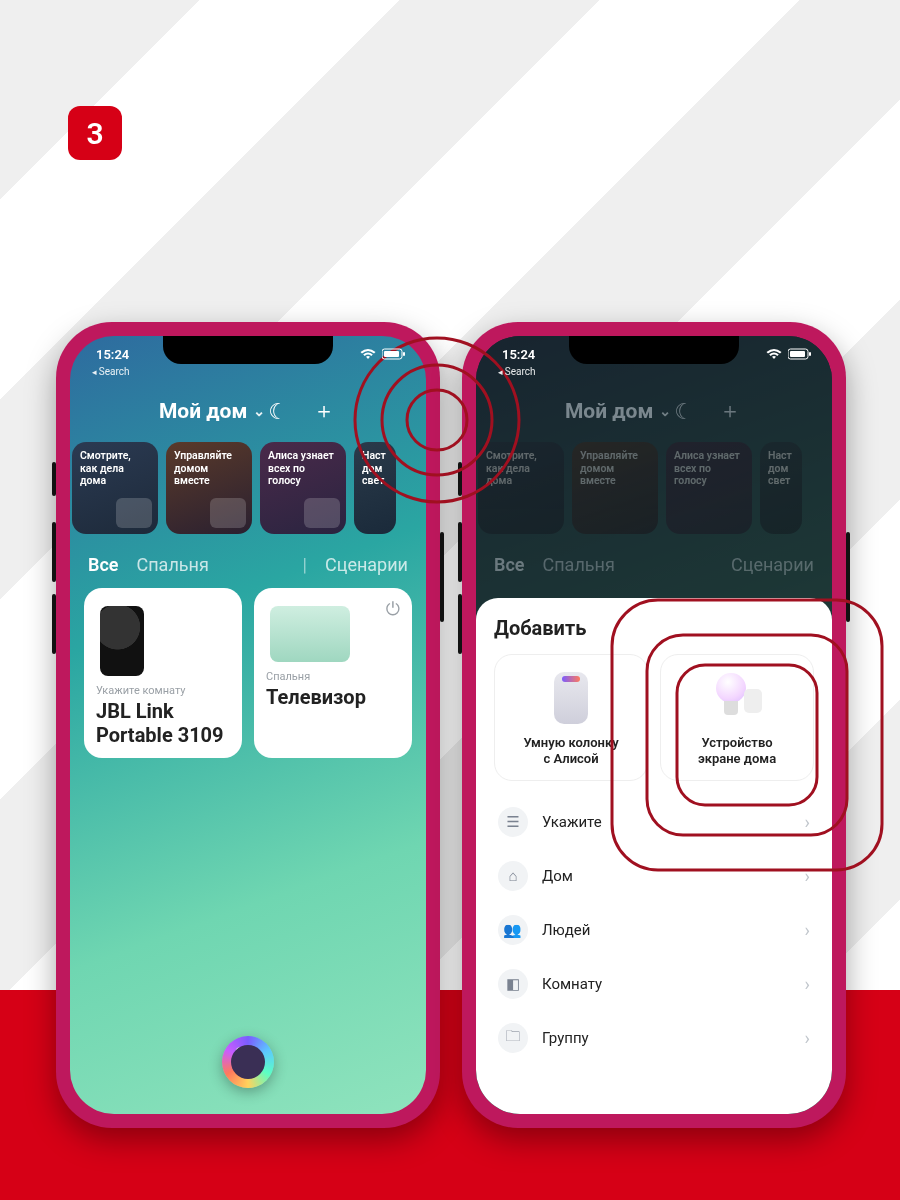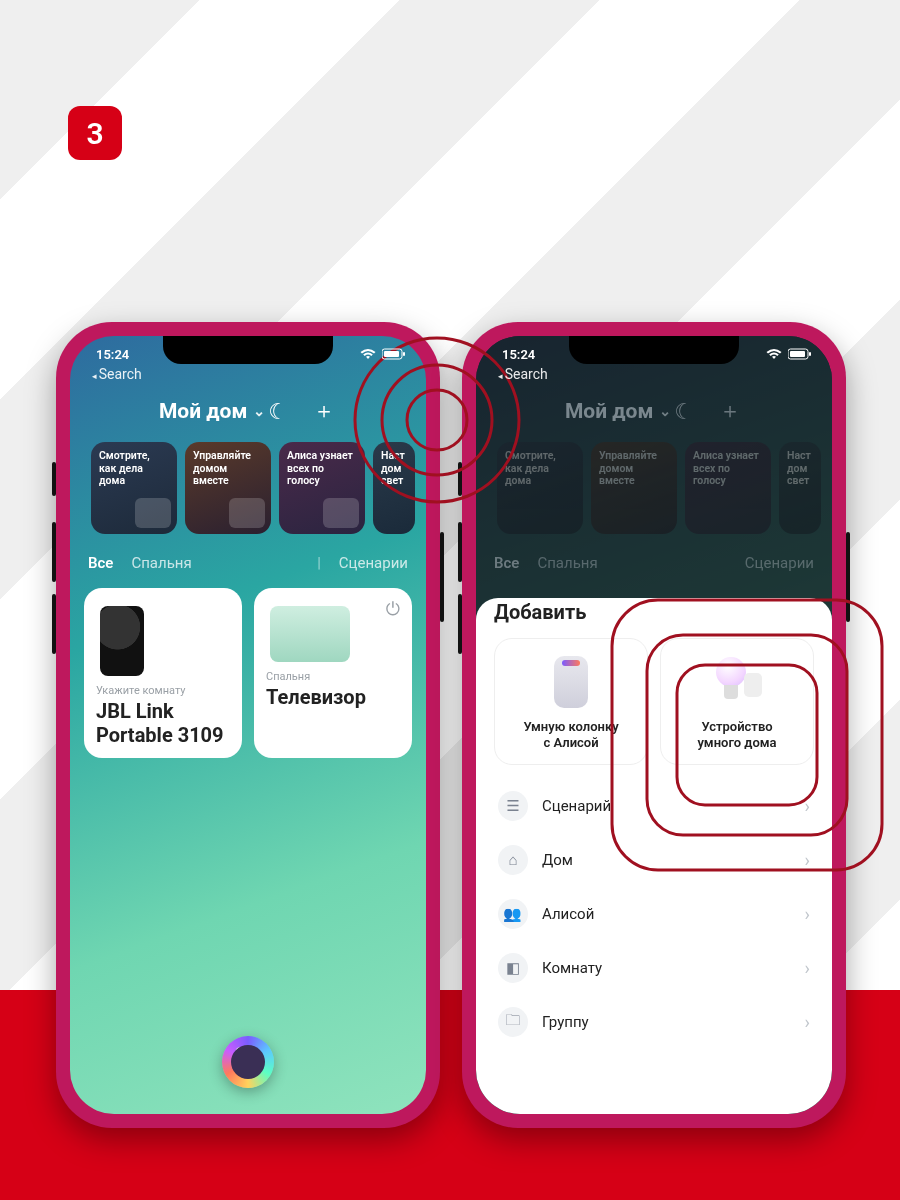"Search" .status-bar .crumb { font-size: 14px -> 10px }
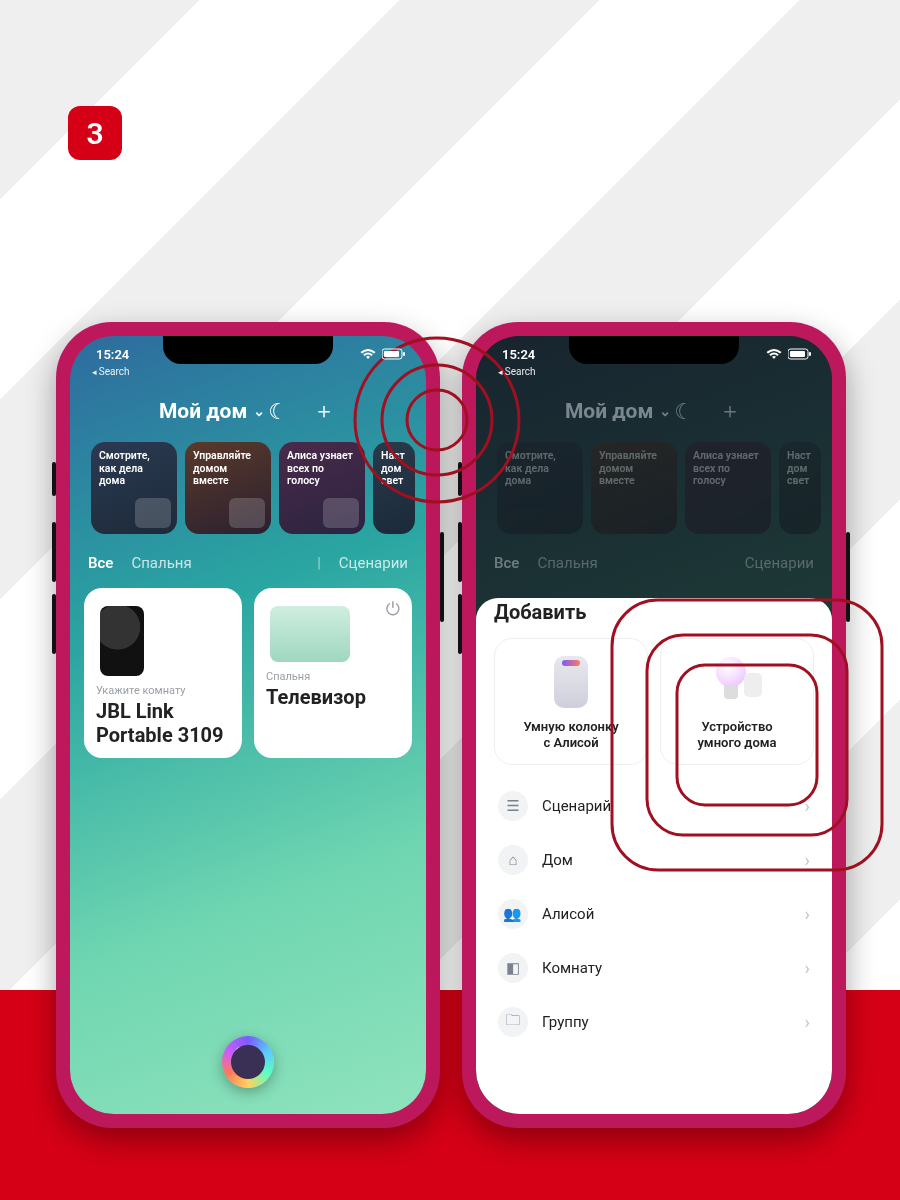"Смотрите, как дела дома" .promo-row { left: 21px -> 2px }
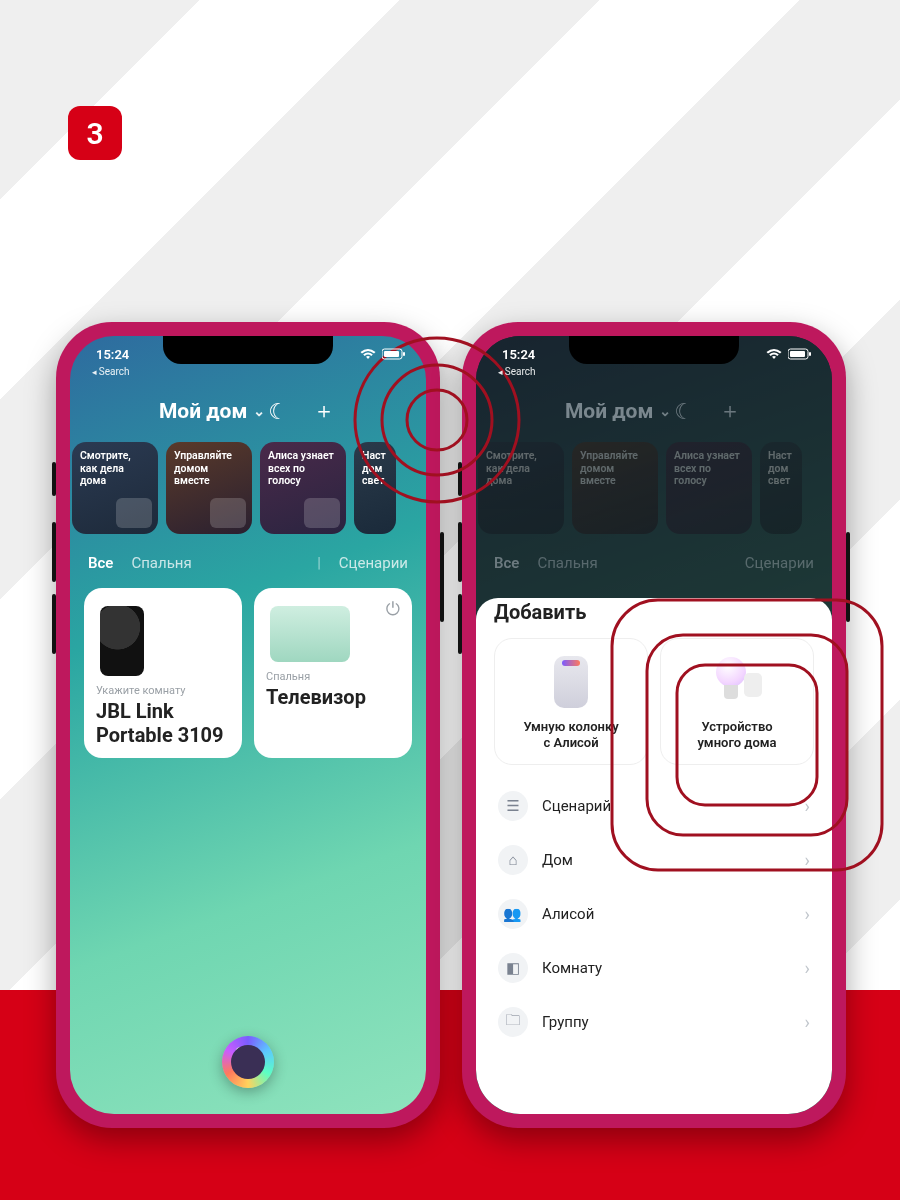"Все" .tabs { font-size: 15px -> 18px }
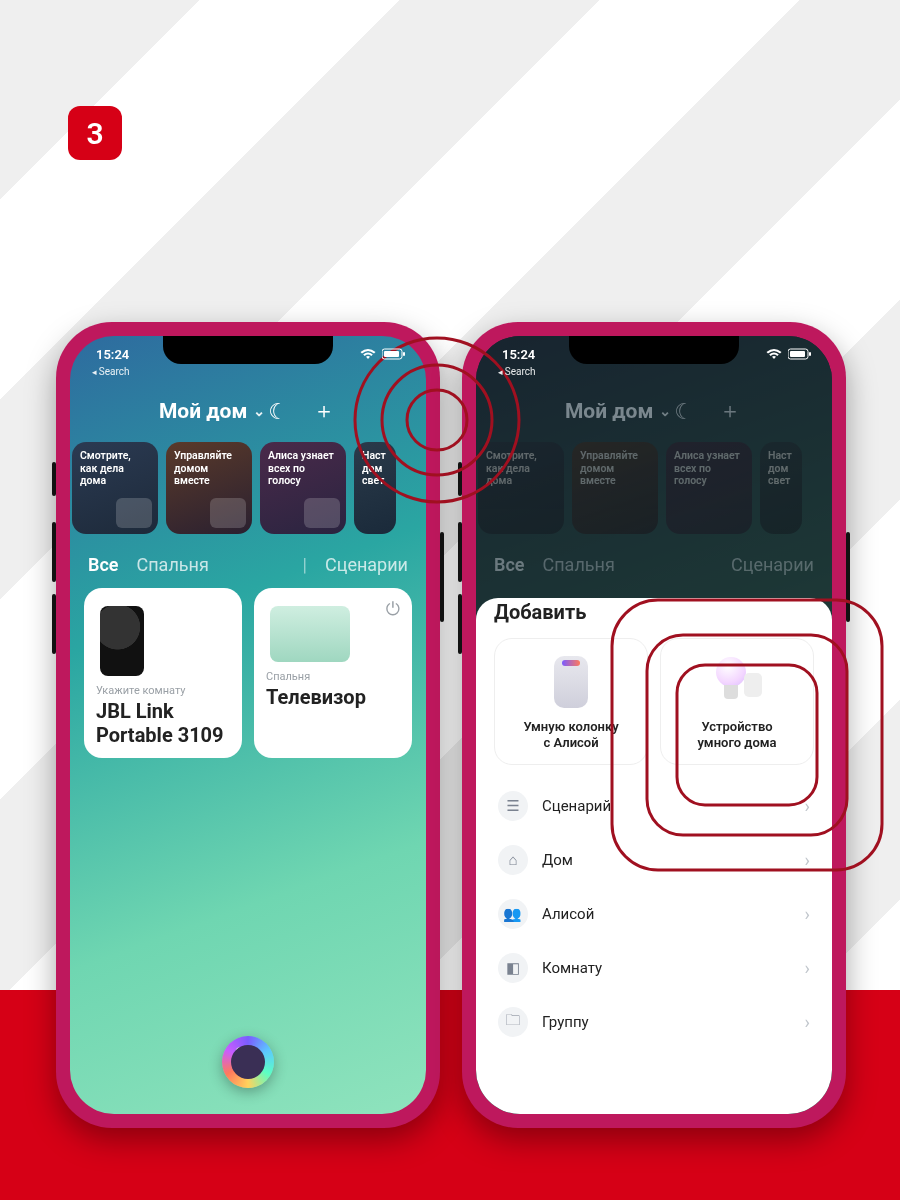"Добавить" .bottom-sheet { padding: 2px 18px 10px -> 18px 18px 10px }
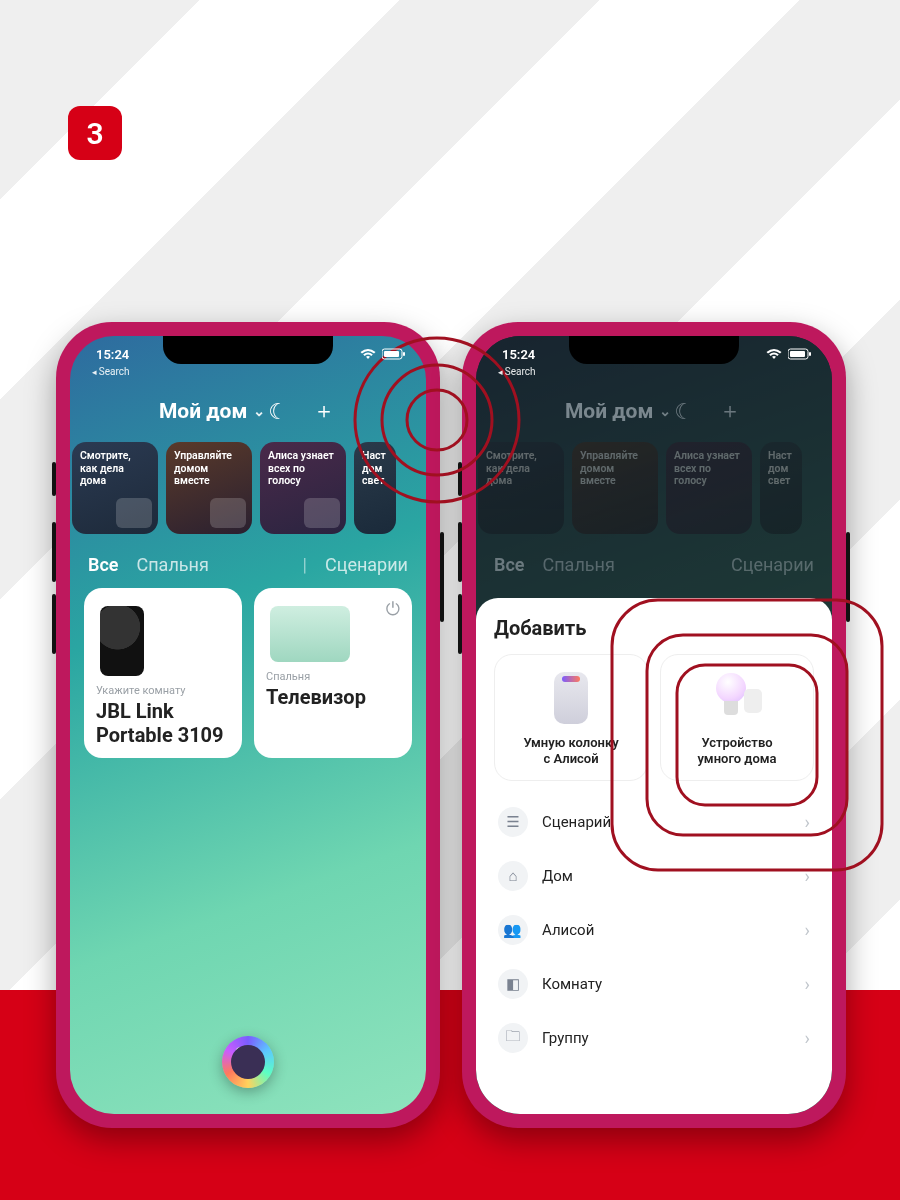"умного дома" div.sc-line { text: умного -> экране }
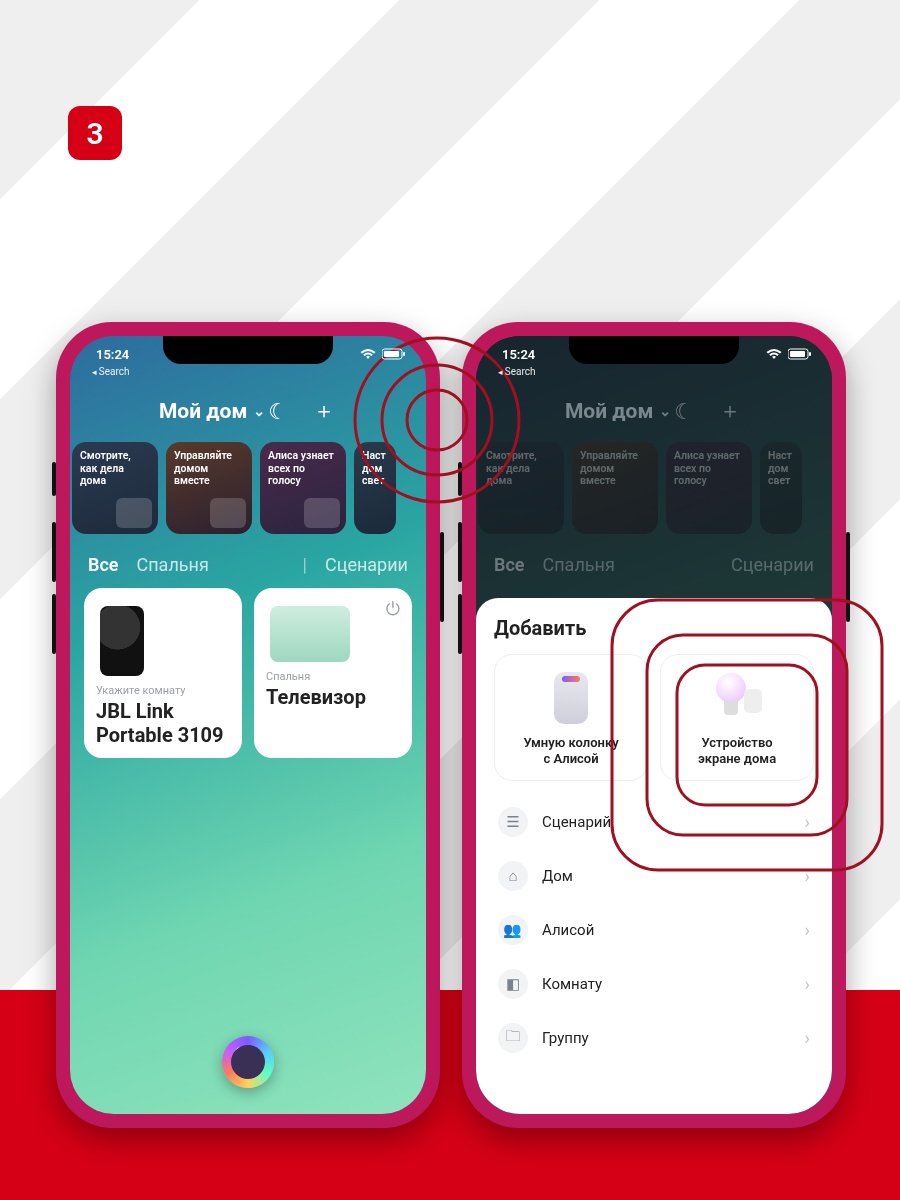"Сценарий" span.lbl { text: Сценарий -> Укажите }
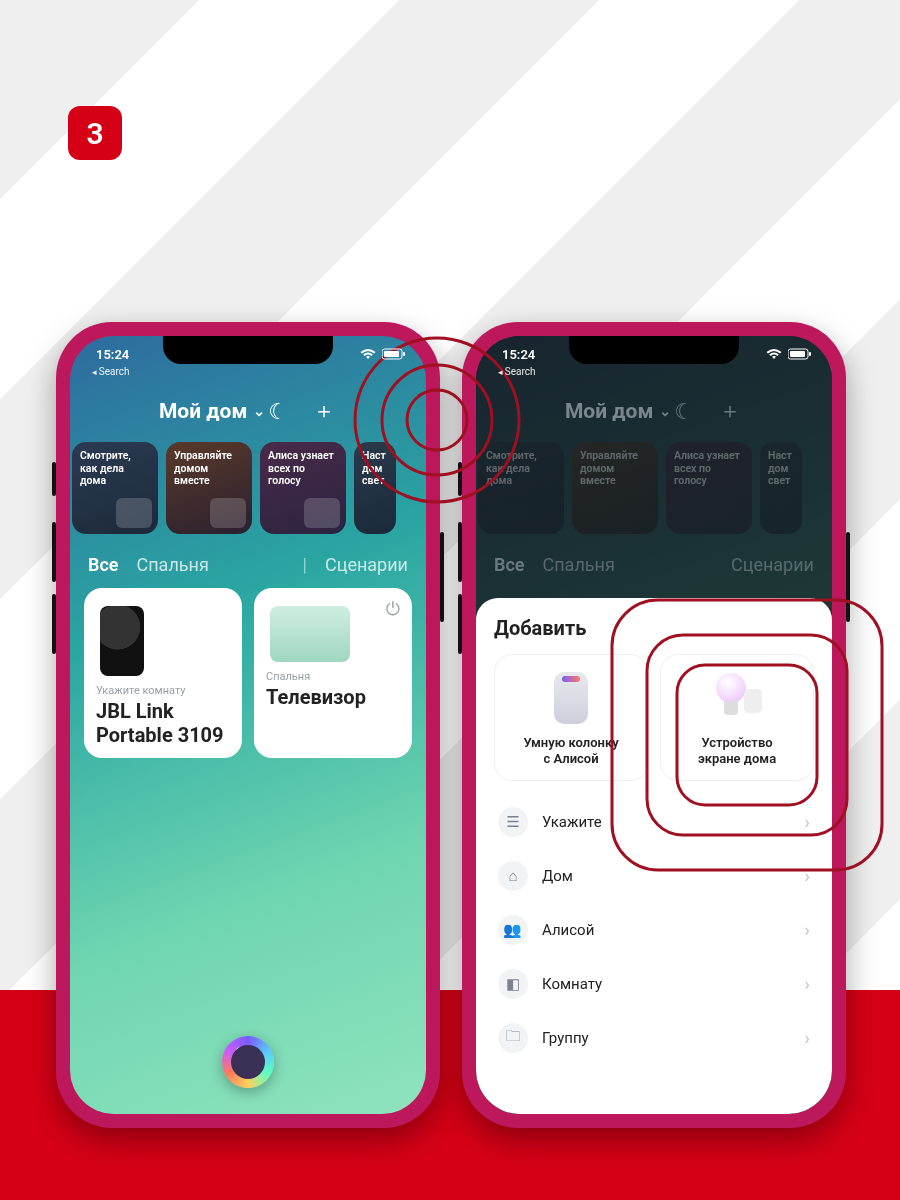"Алисой" span.lbl { text: Алисой -> Людей }
